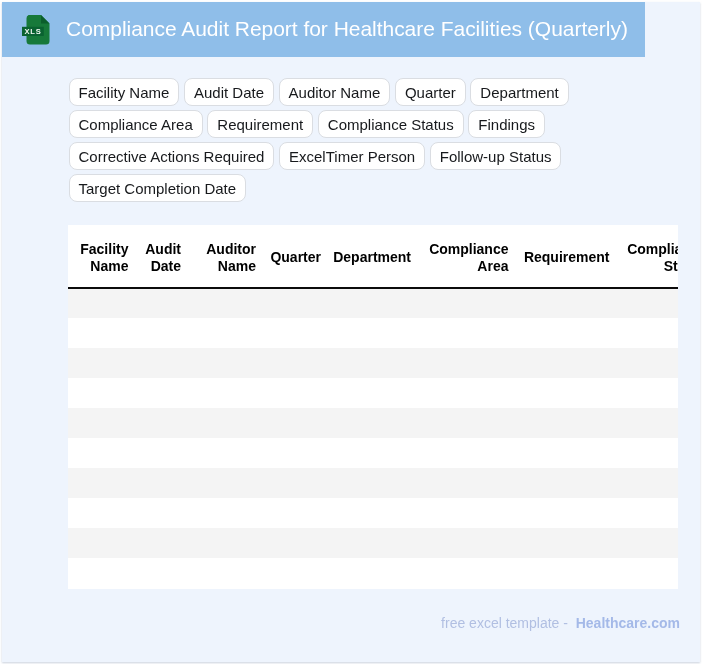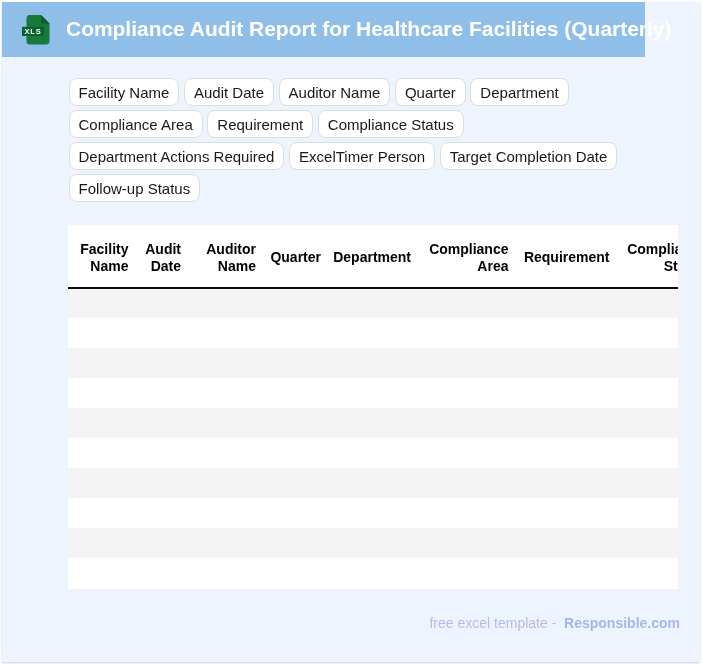"Compliance Audit Report for Healthcare" #hdr h1 { font-weight: 700 -> 400 }
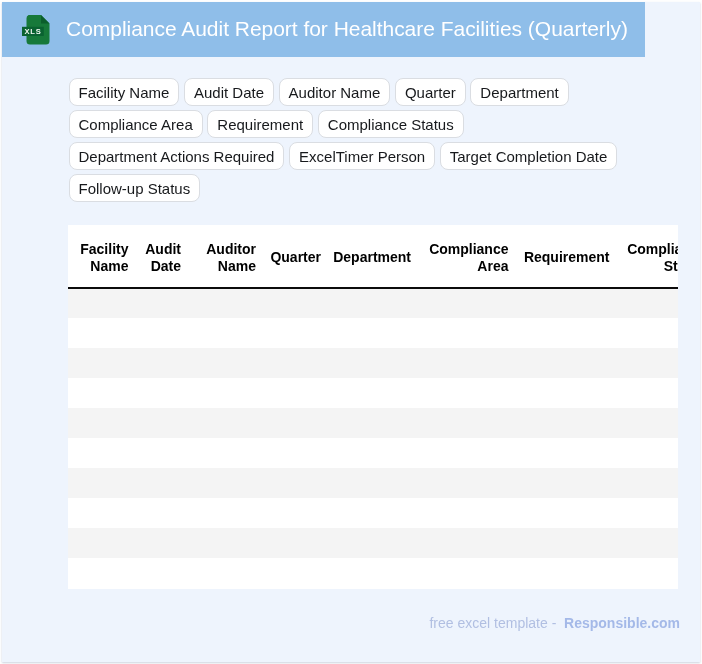"Findings" div.chip { html: none -> <div>Findings</div> }
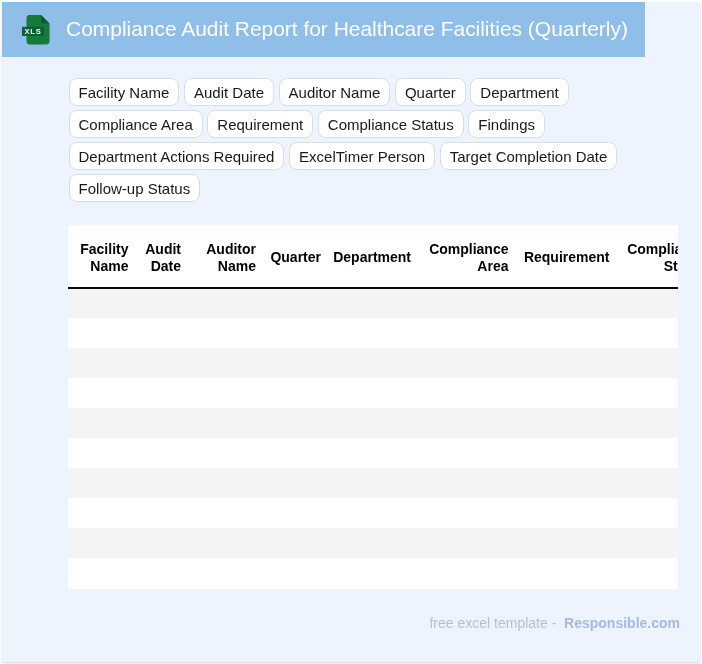"Department Actions Required" div.chip { text: Department -> Corrective }
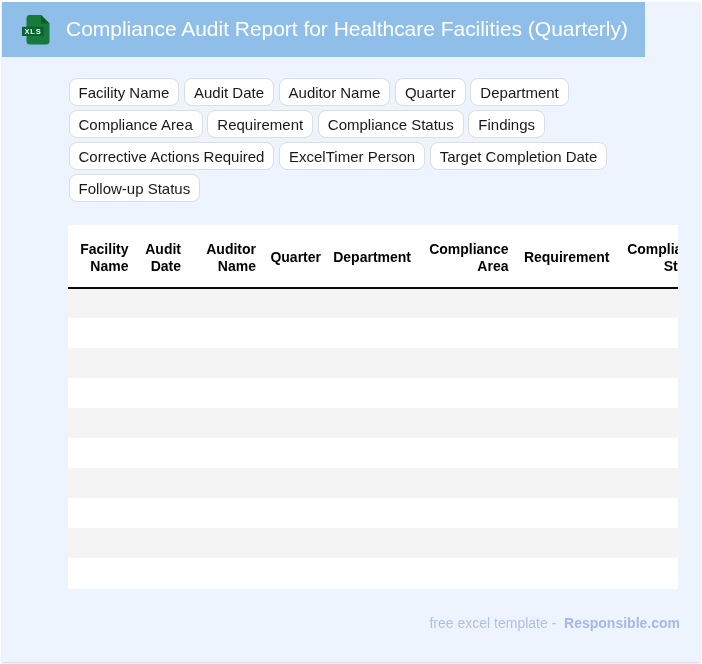"Target Completion Date" div.chip { order: before "Follow-up Status" -> after "Follow-up Status" }
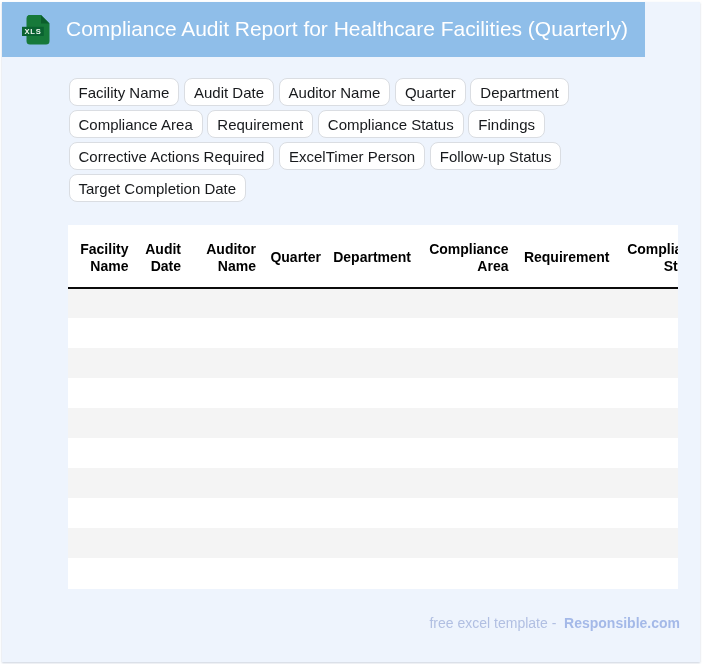"Responsible.com" b { text: Responsible.com -> Healthcare.com }
